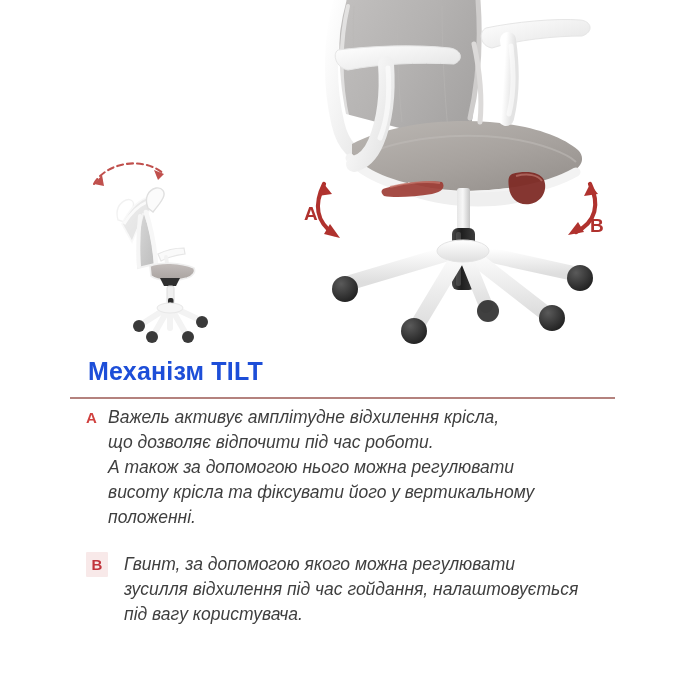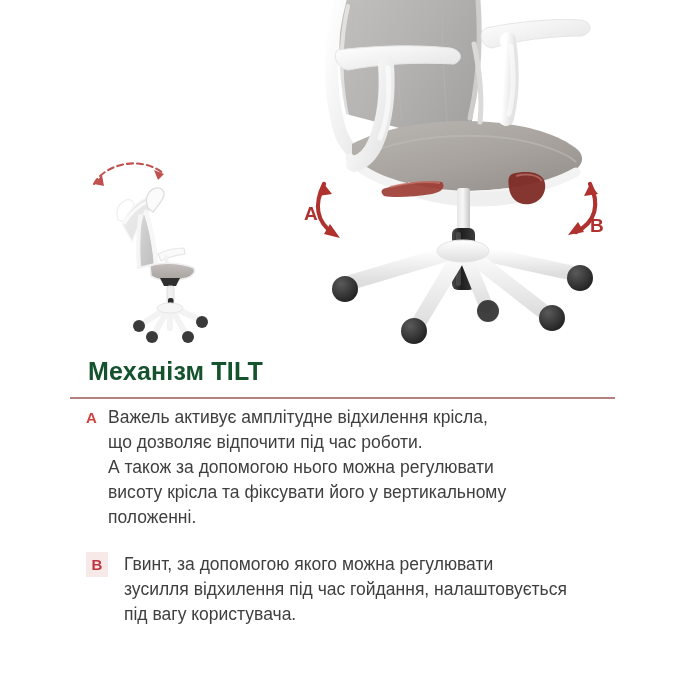"Механізм TILT" .section-title { color: #14532d -> #1d4ed8 }
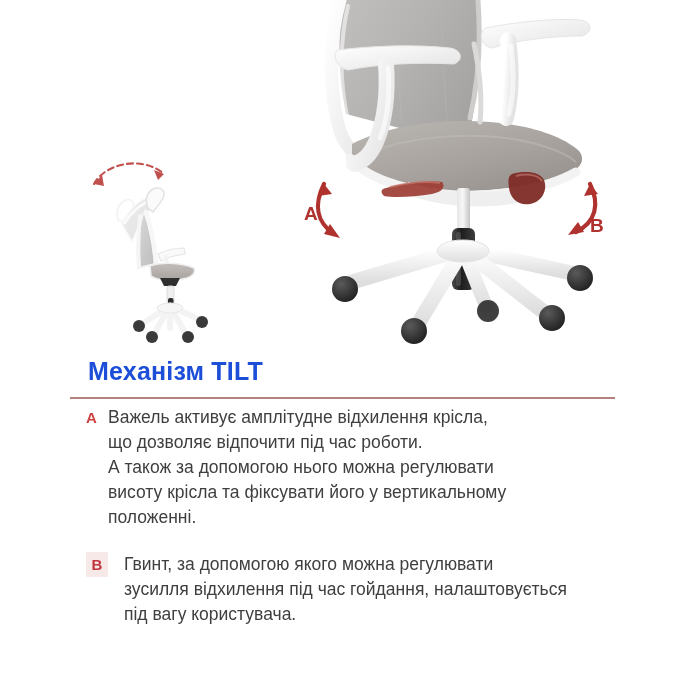"Важель активує амплітудне відхилення" .item-text { font-style: none -> italic }
